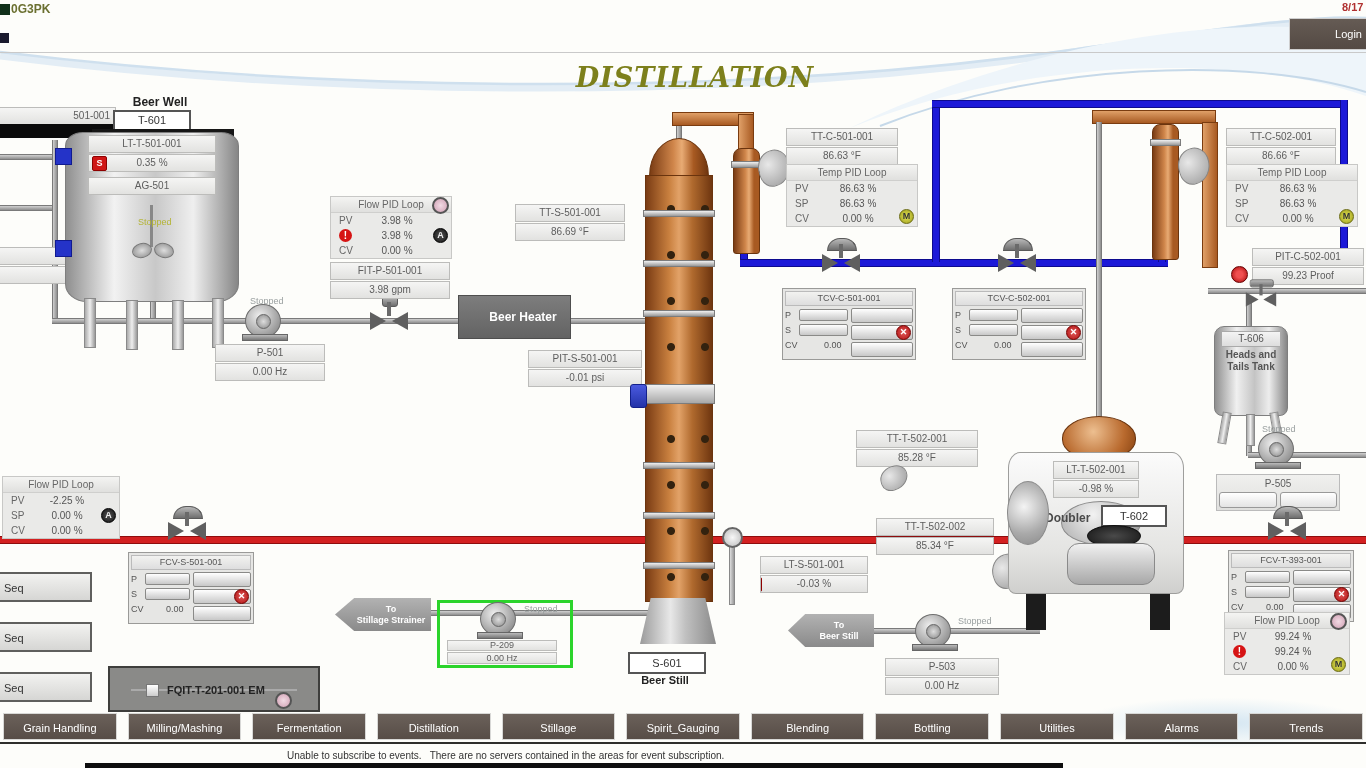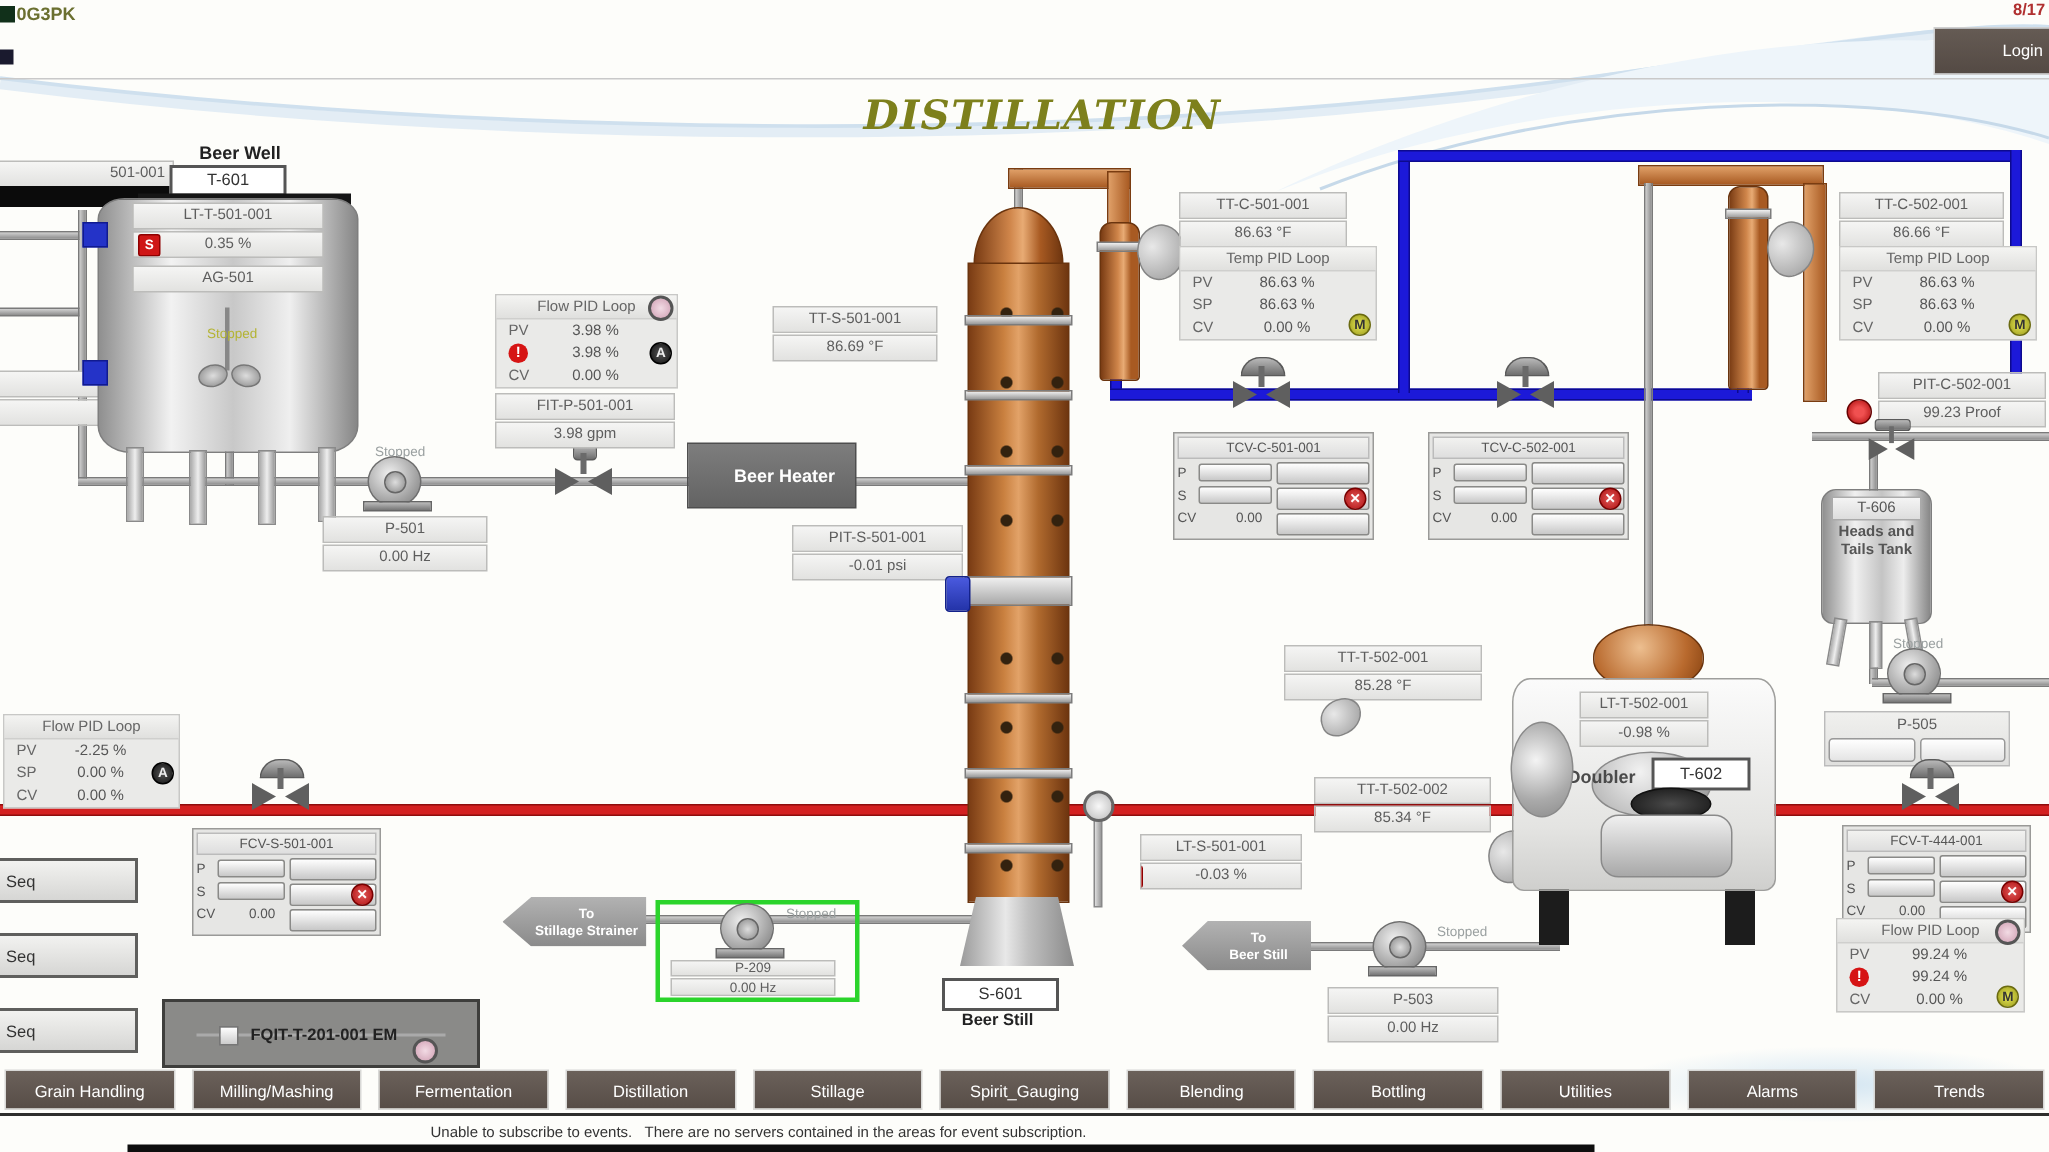"TT-T-502-001" div.tbox { width: 132px -> 122px }
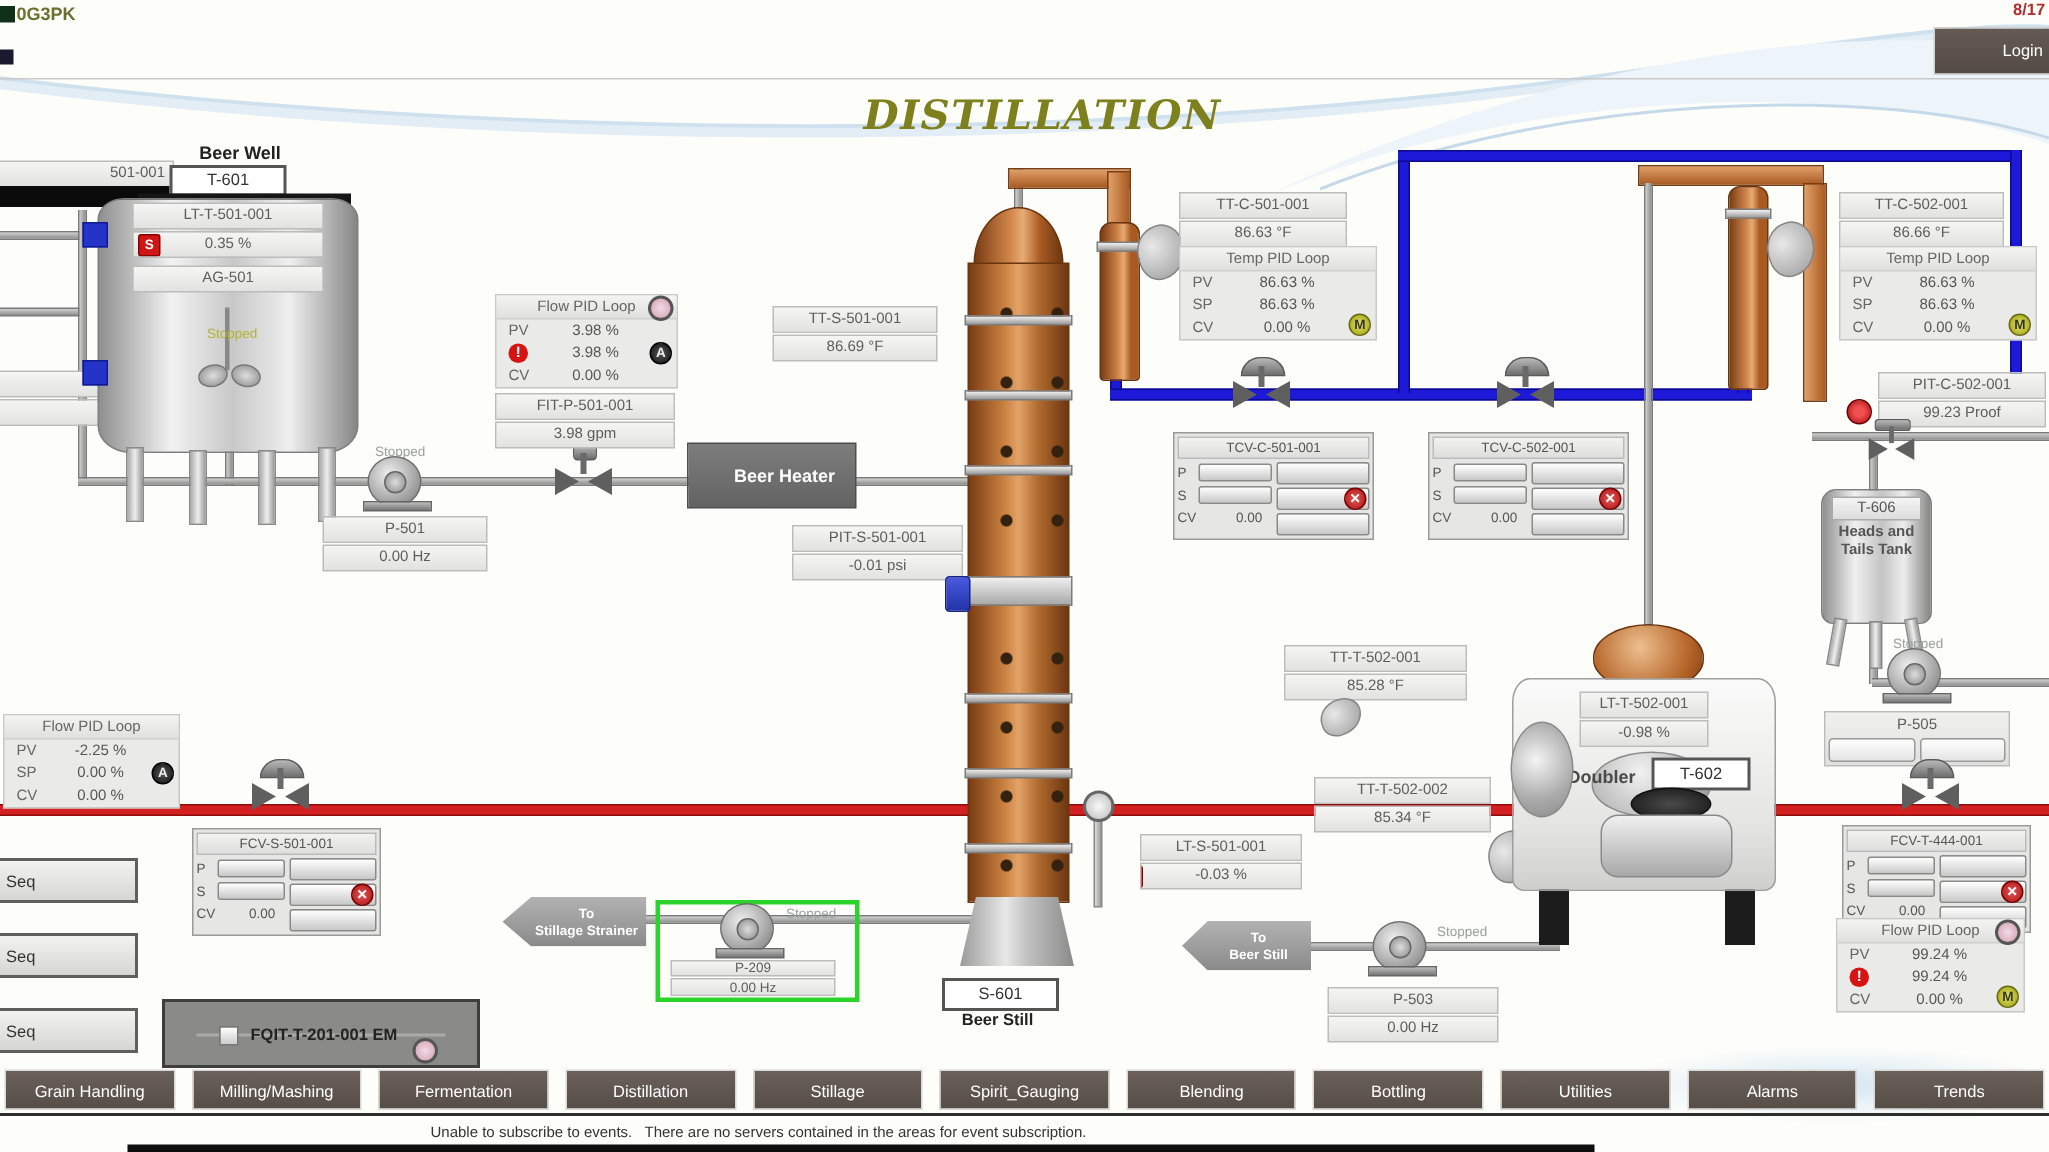"FCV-T-444-001" div.hd { text: FCV-T-444-001 -> FCV-T-393-001 }
